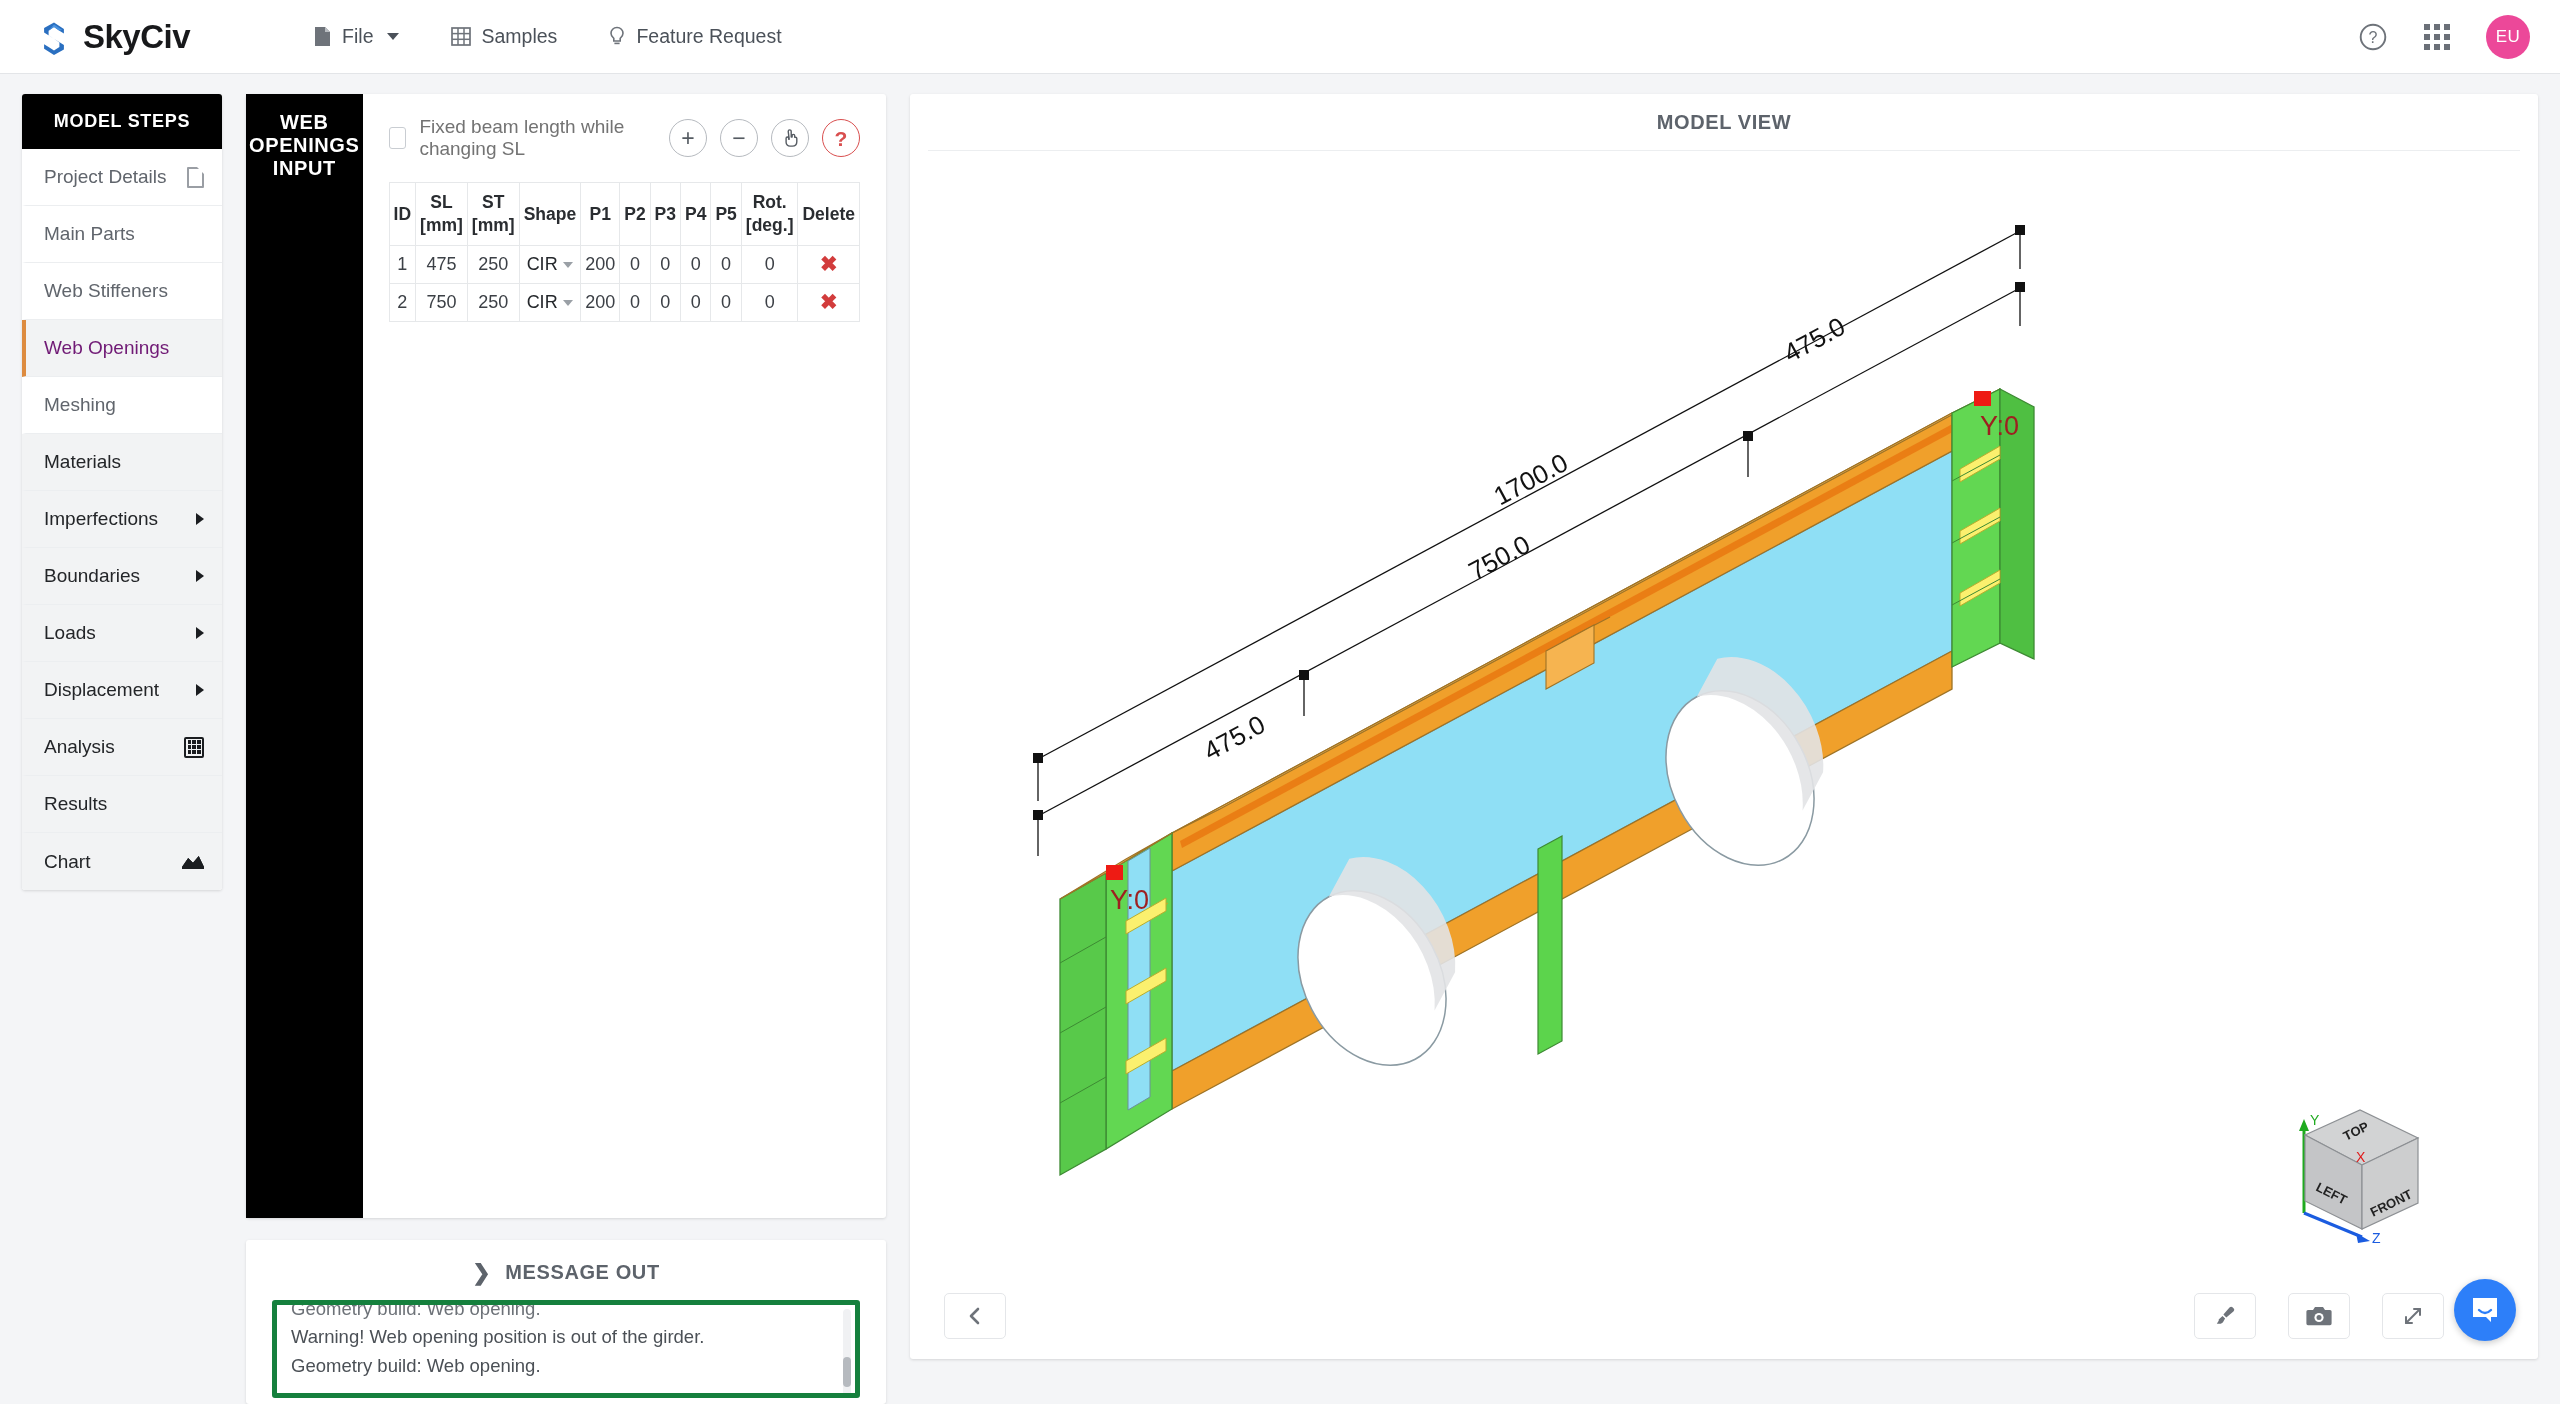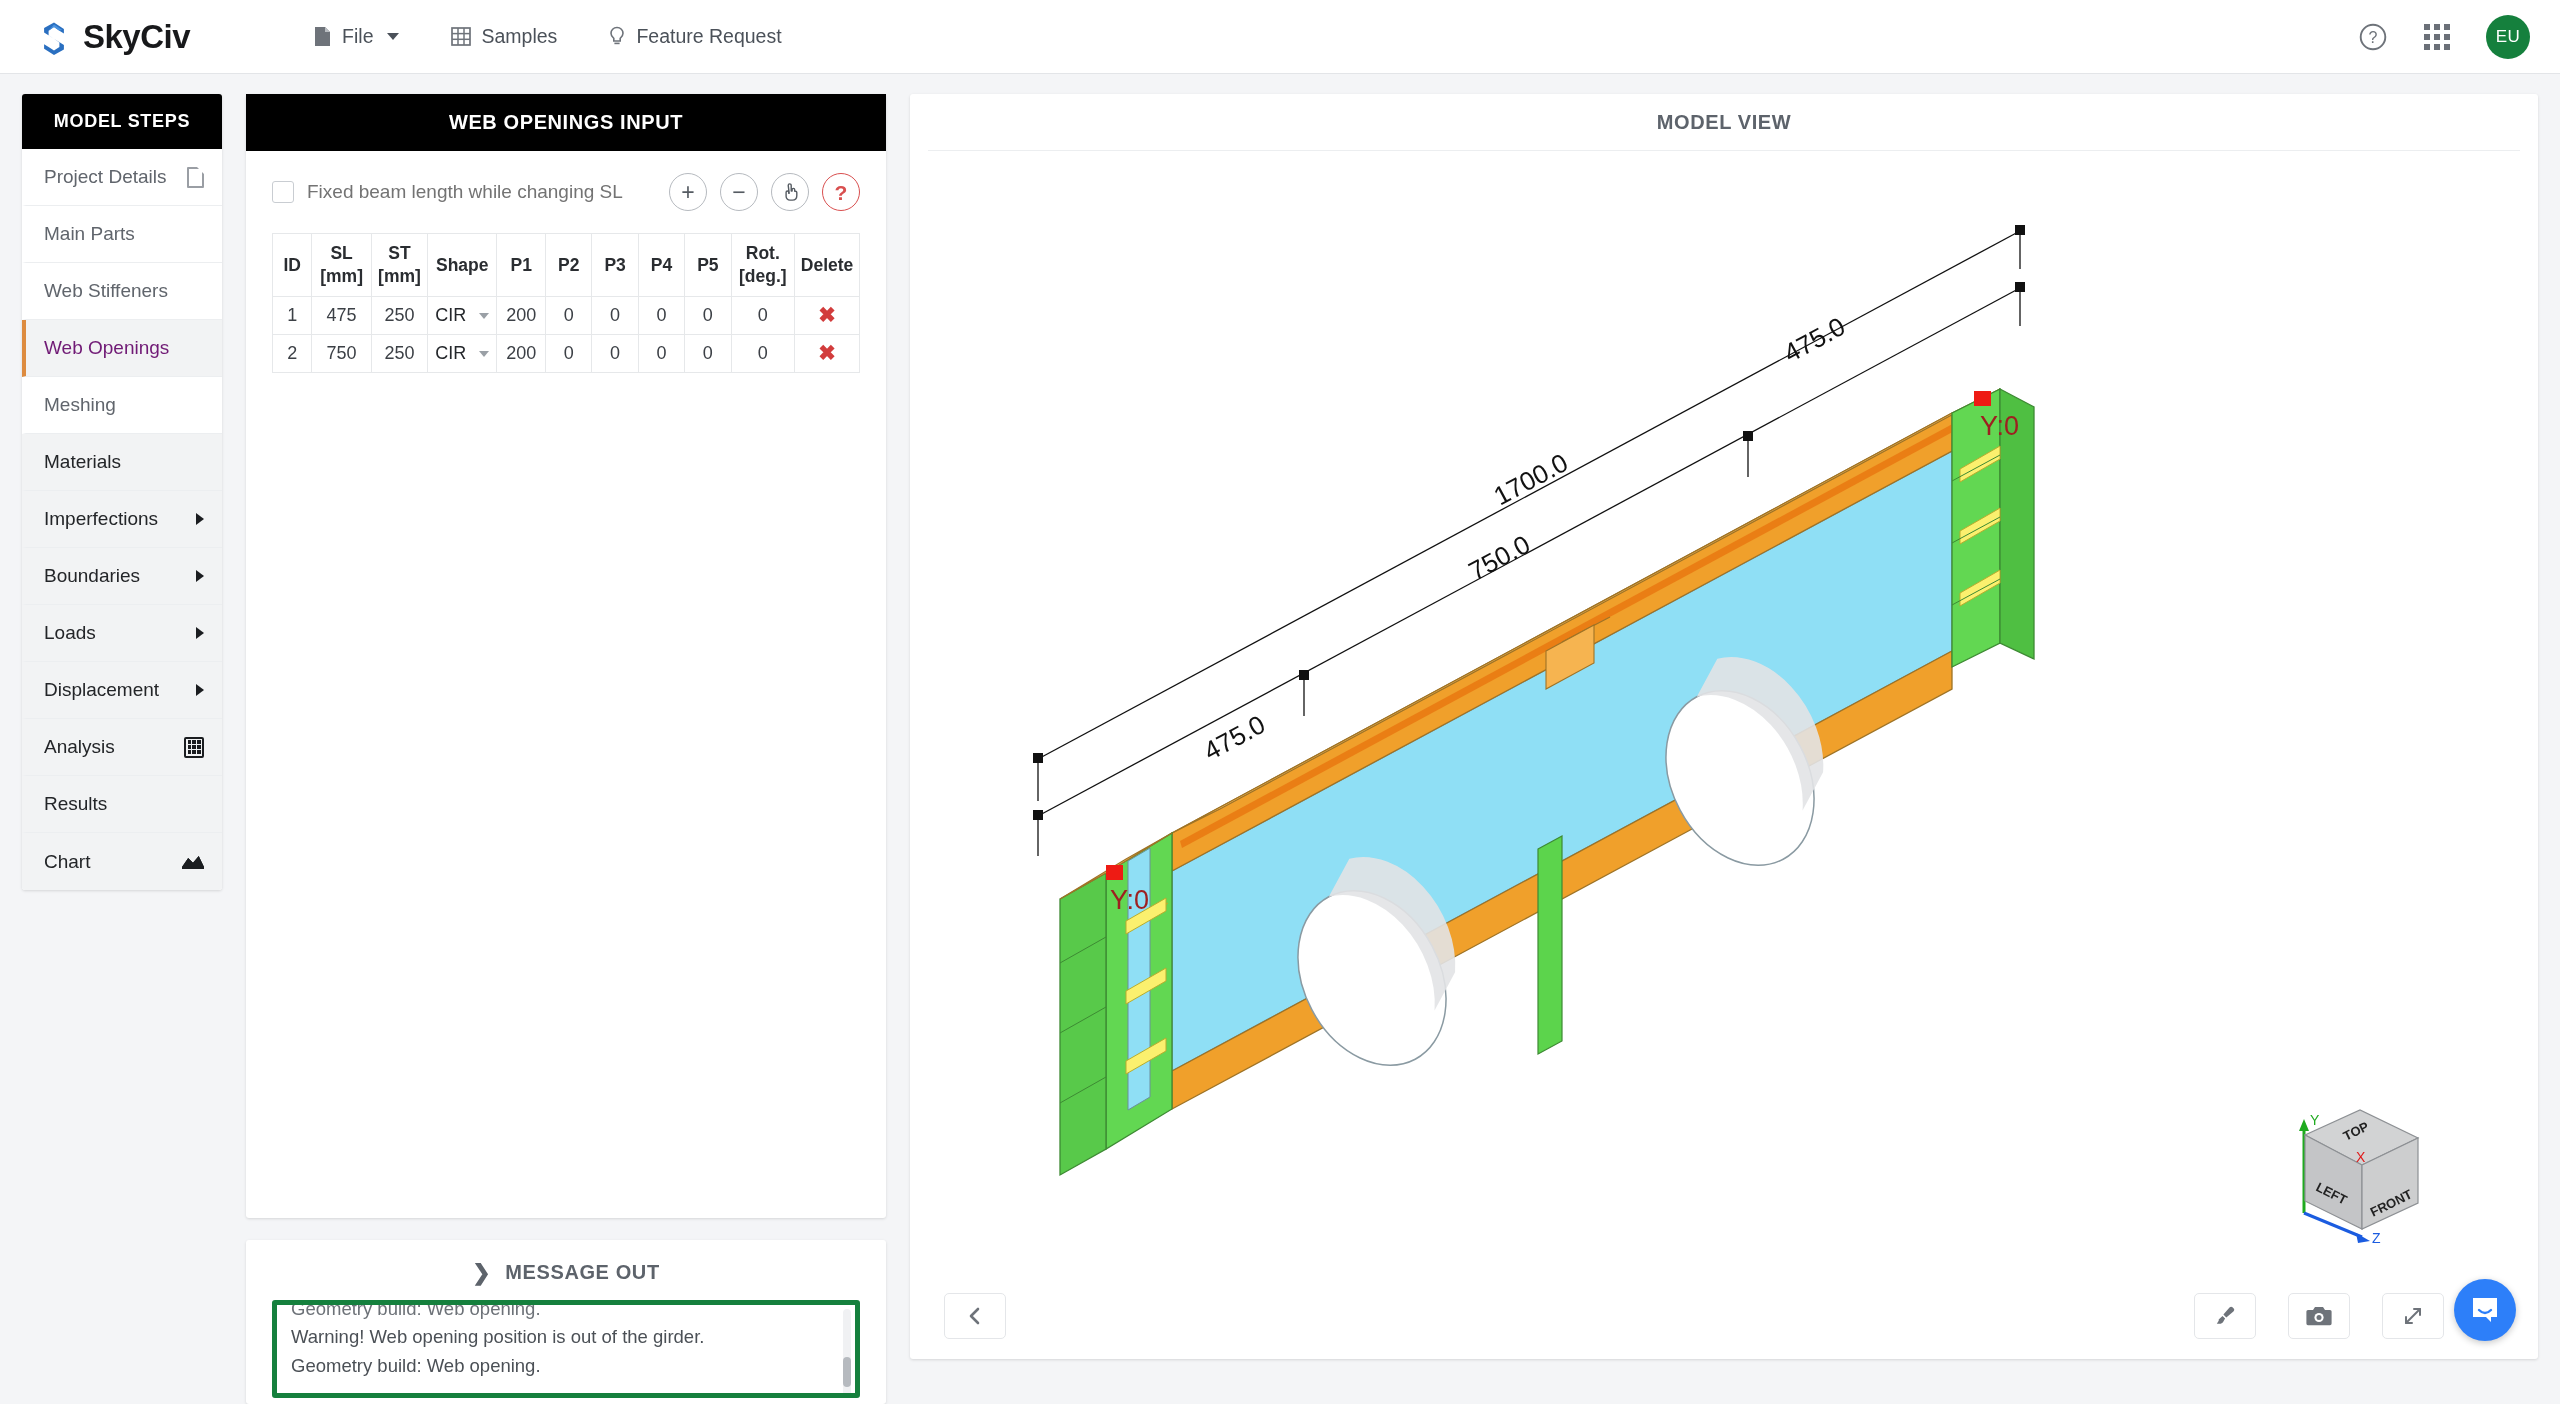"EU" .avatar { background: #15803d -> #ec4899 }
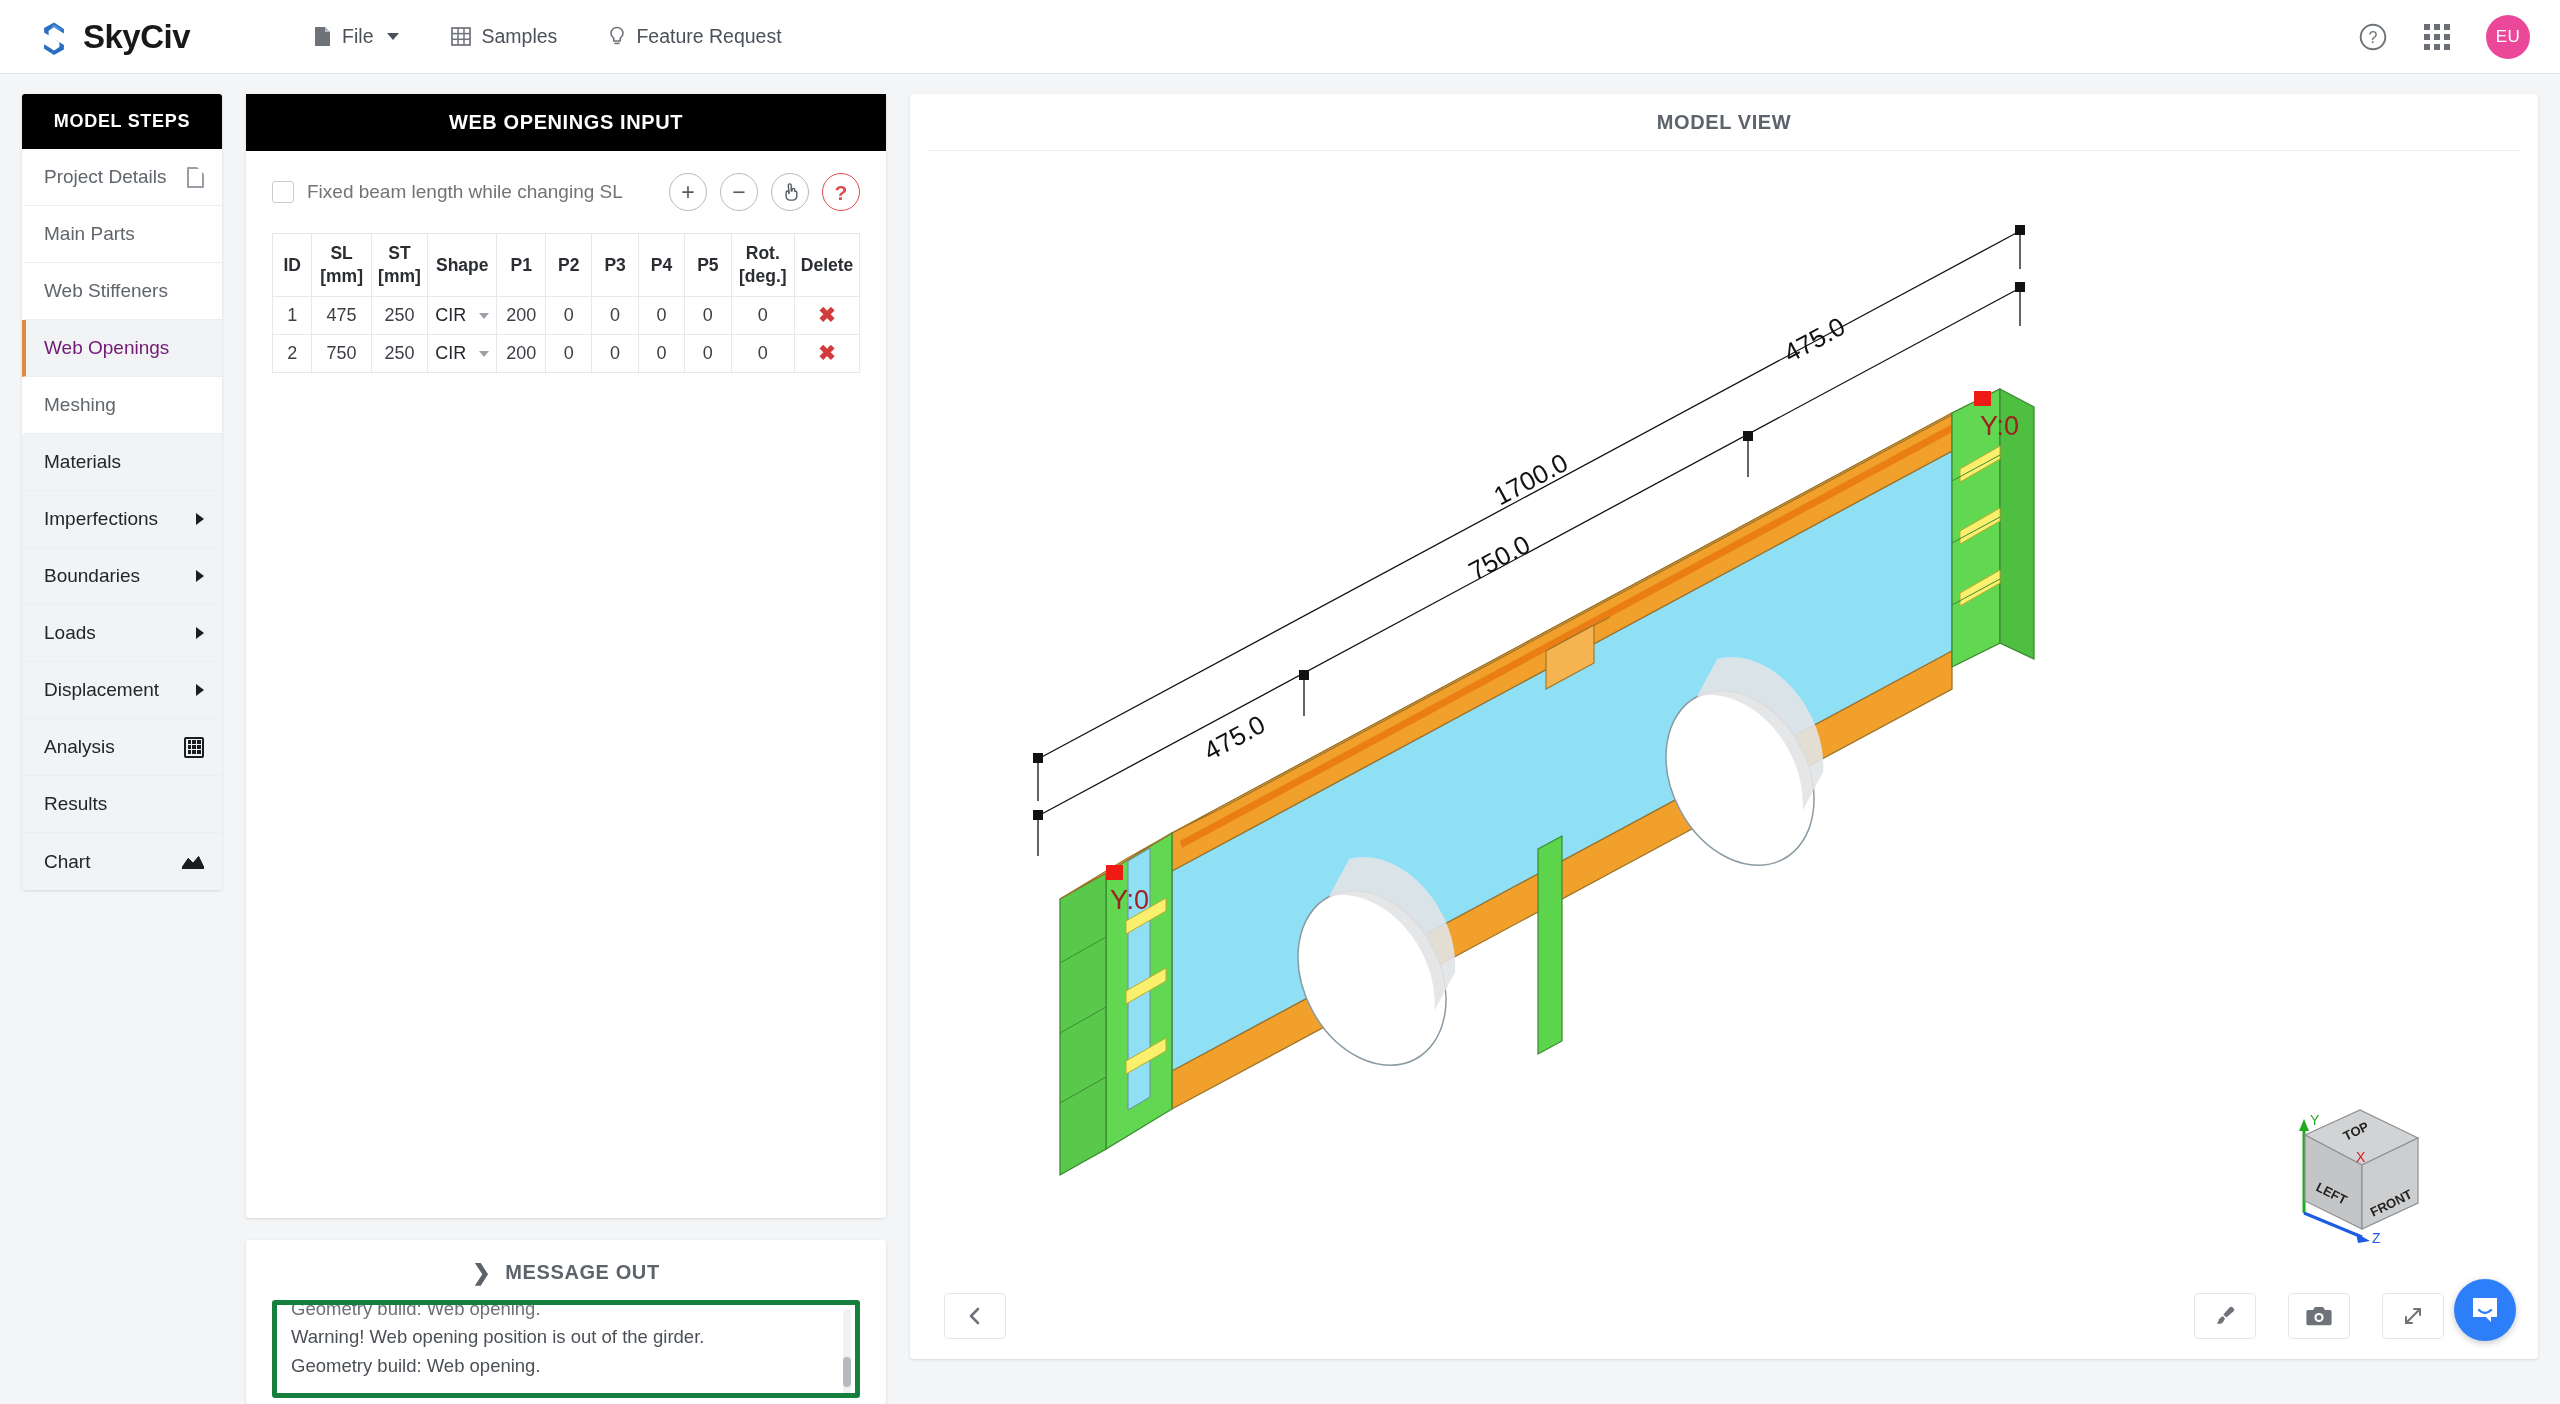"WEB OPENINGS INPUT" .input-panel { flex-direction: column -> row }
